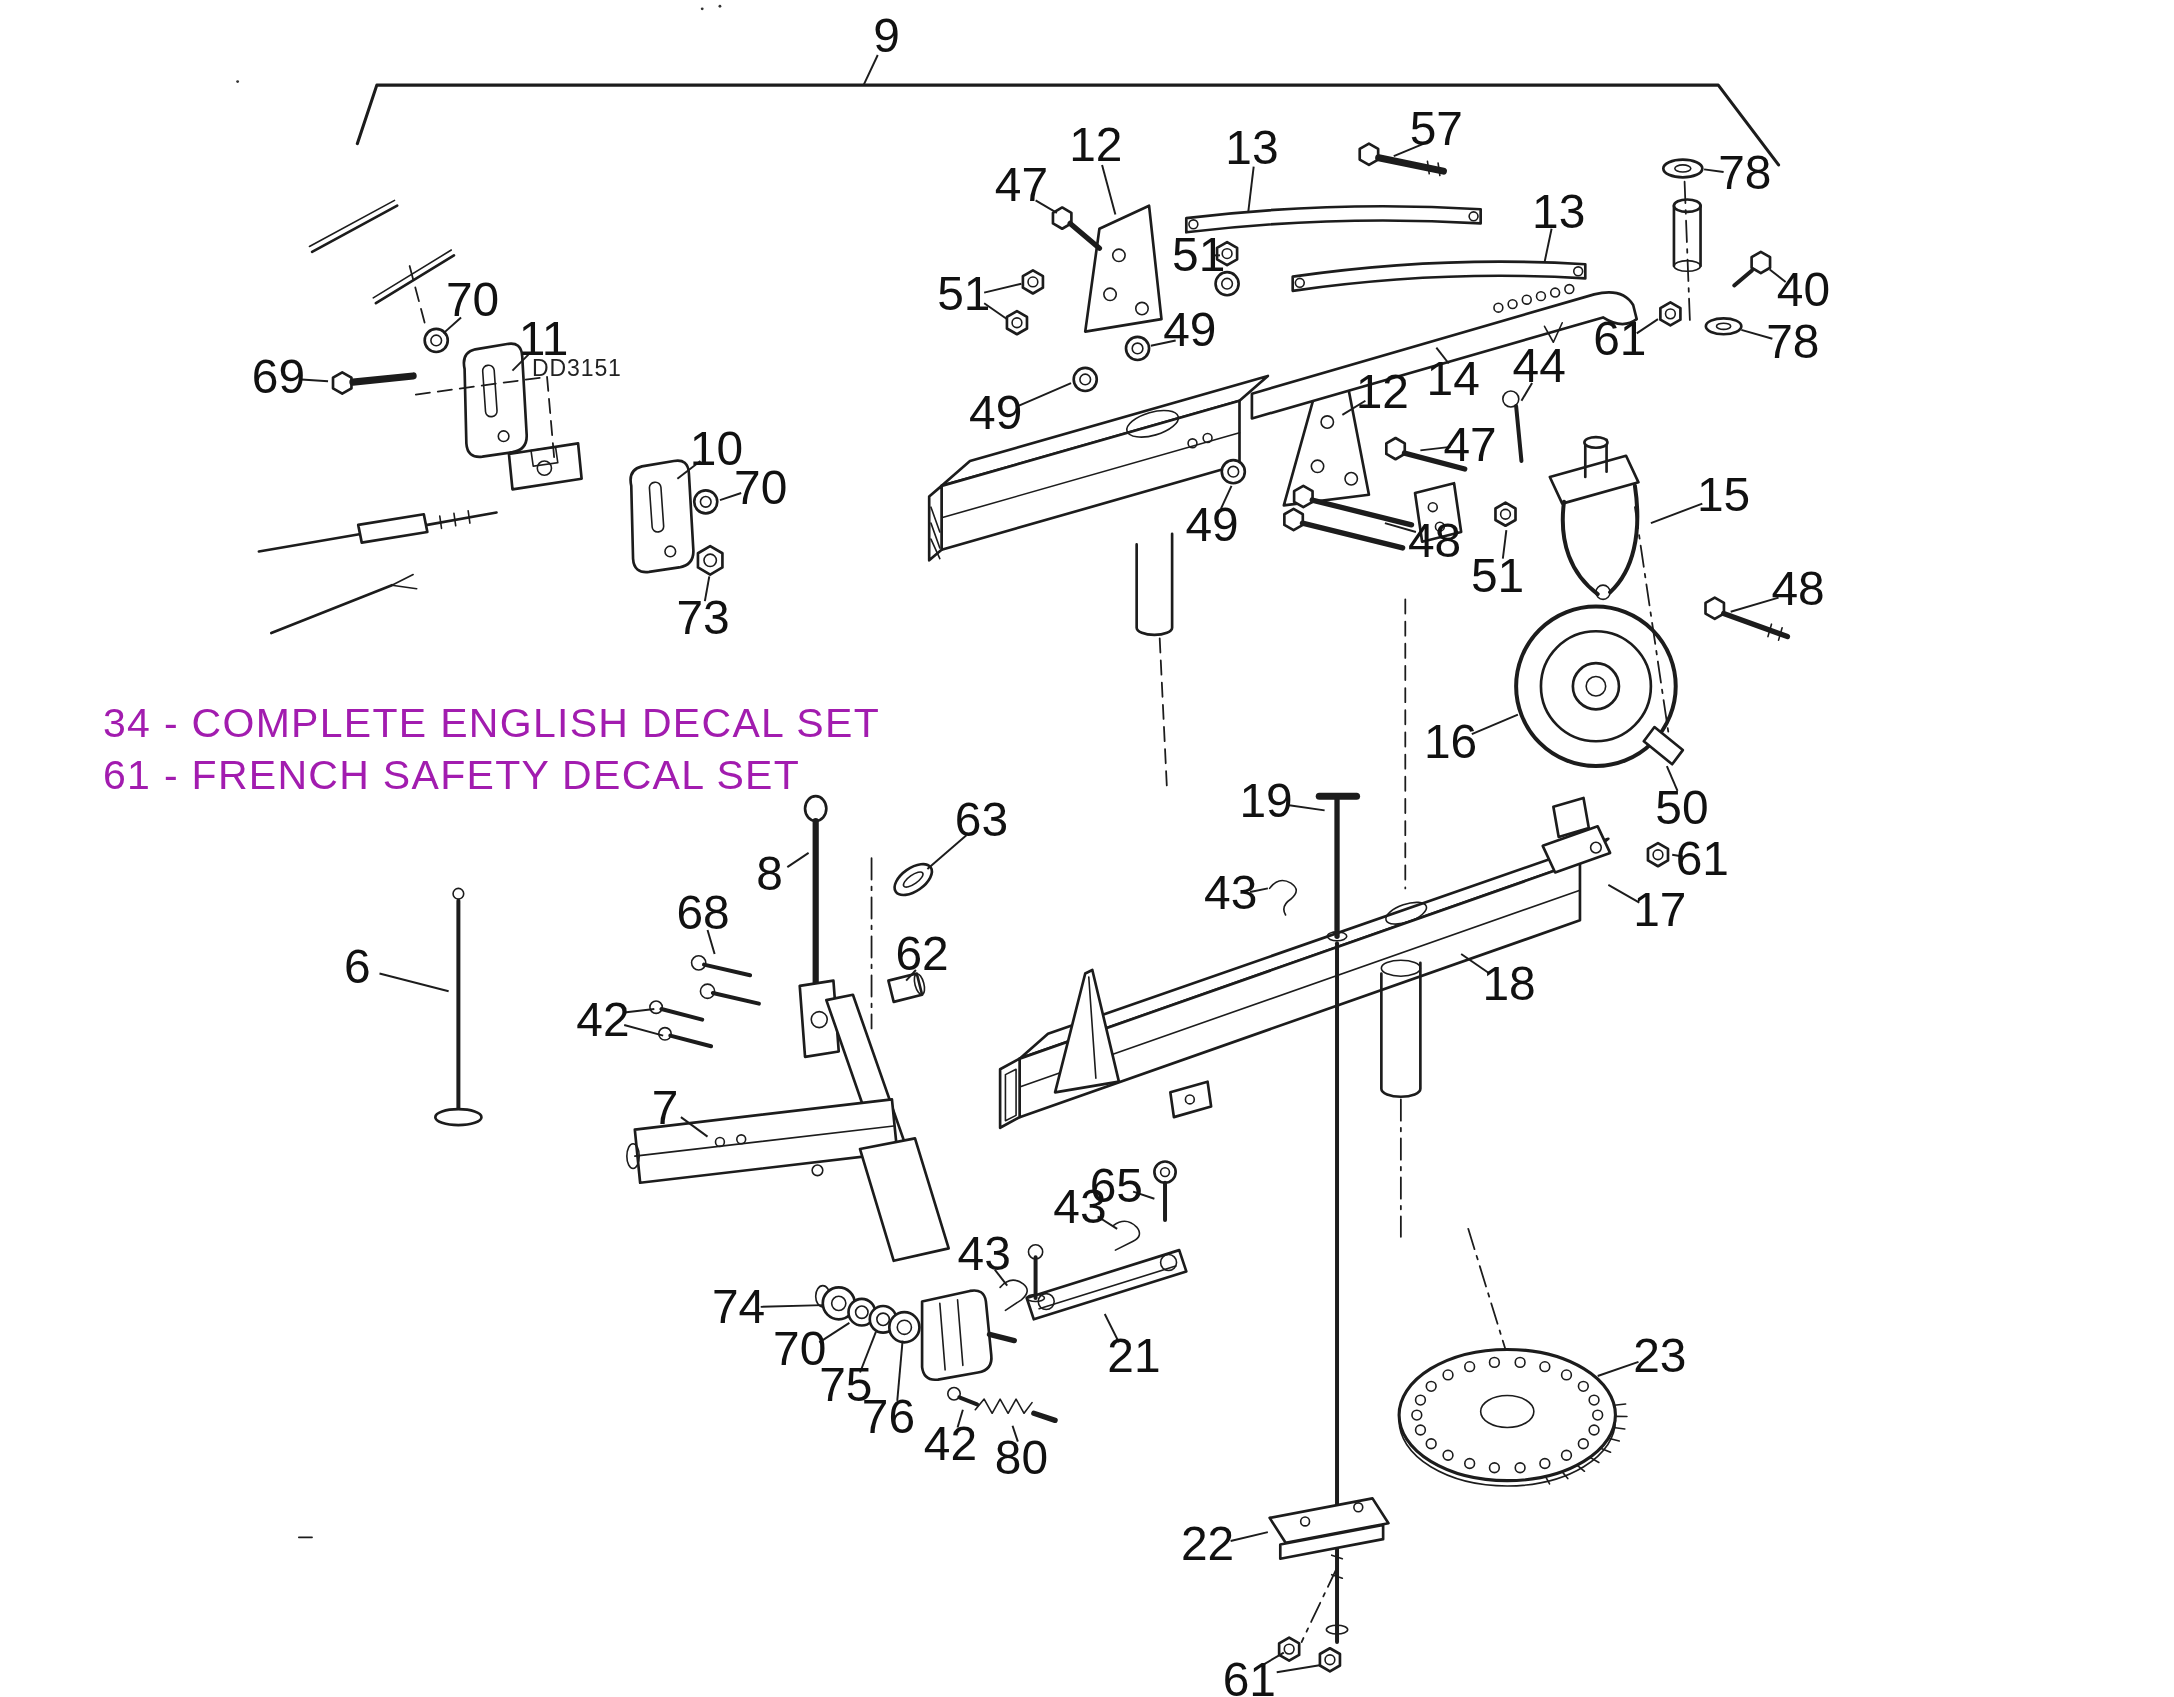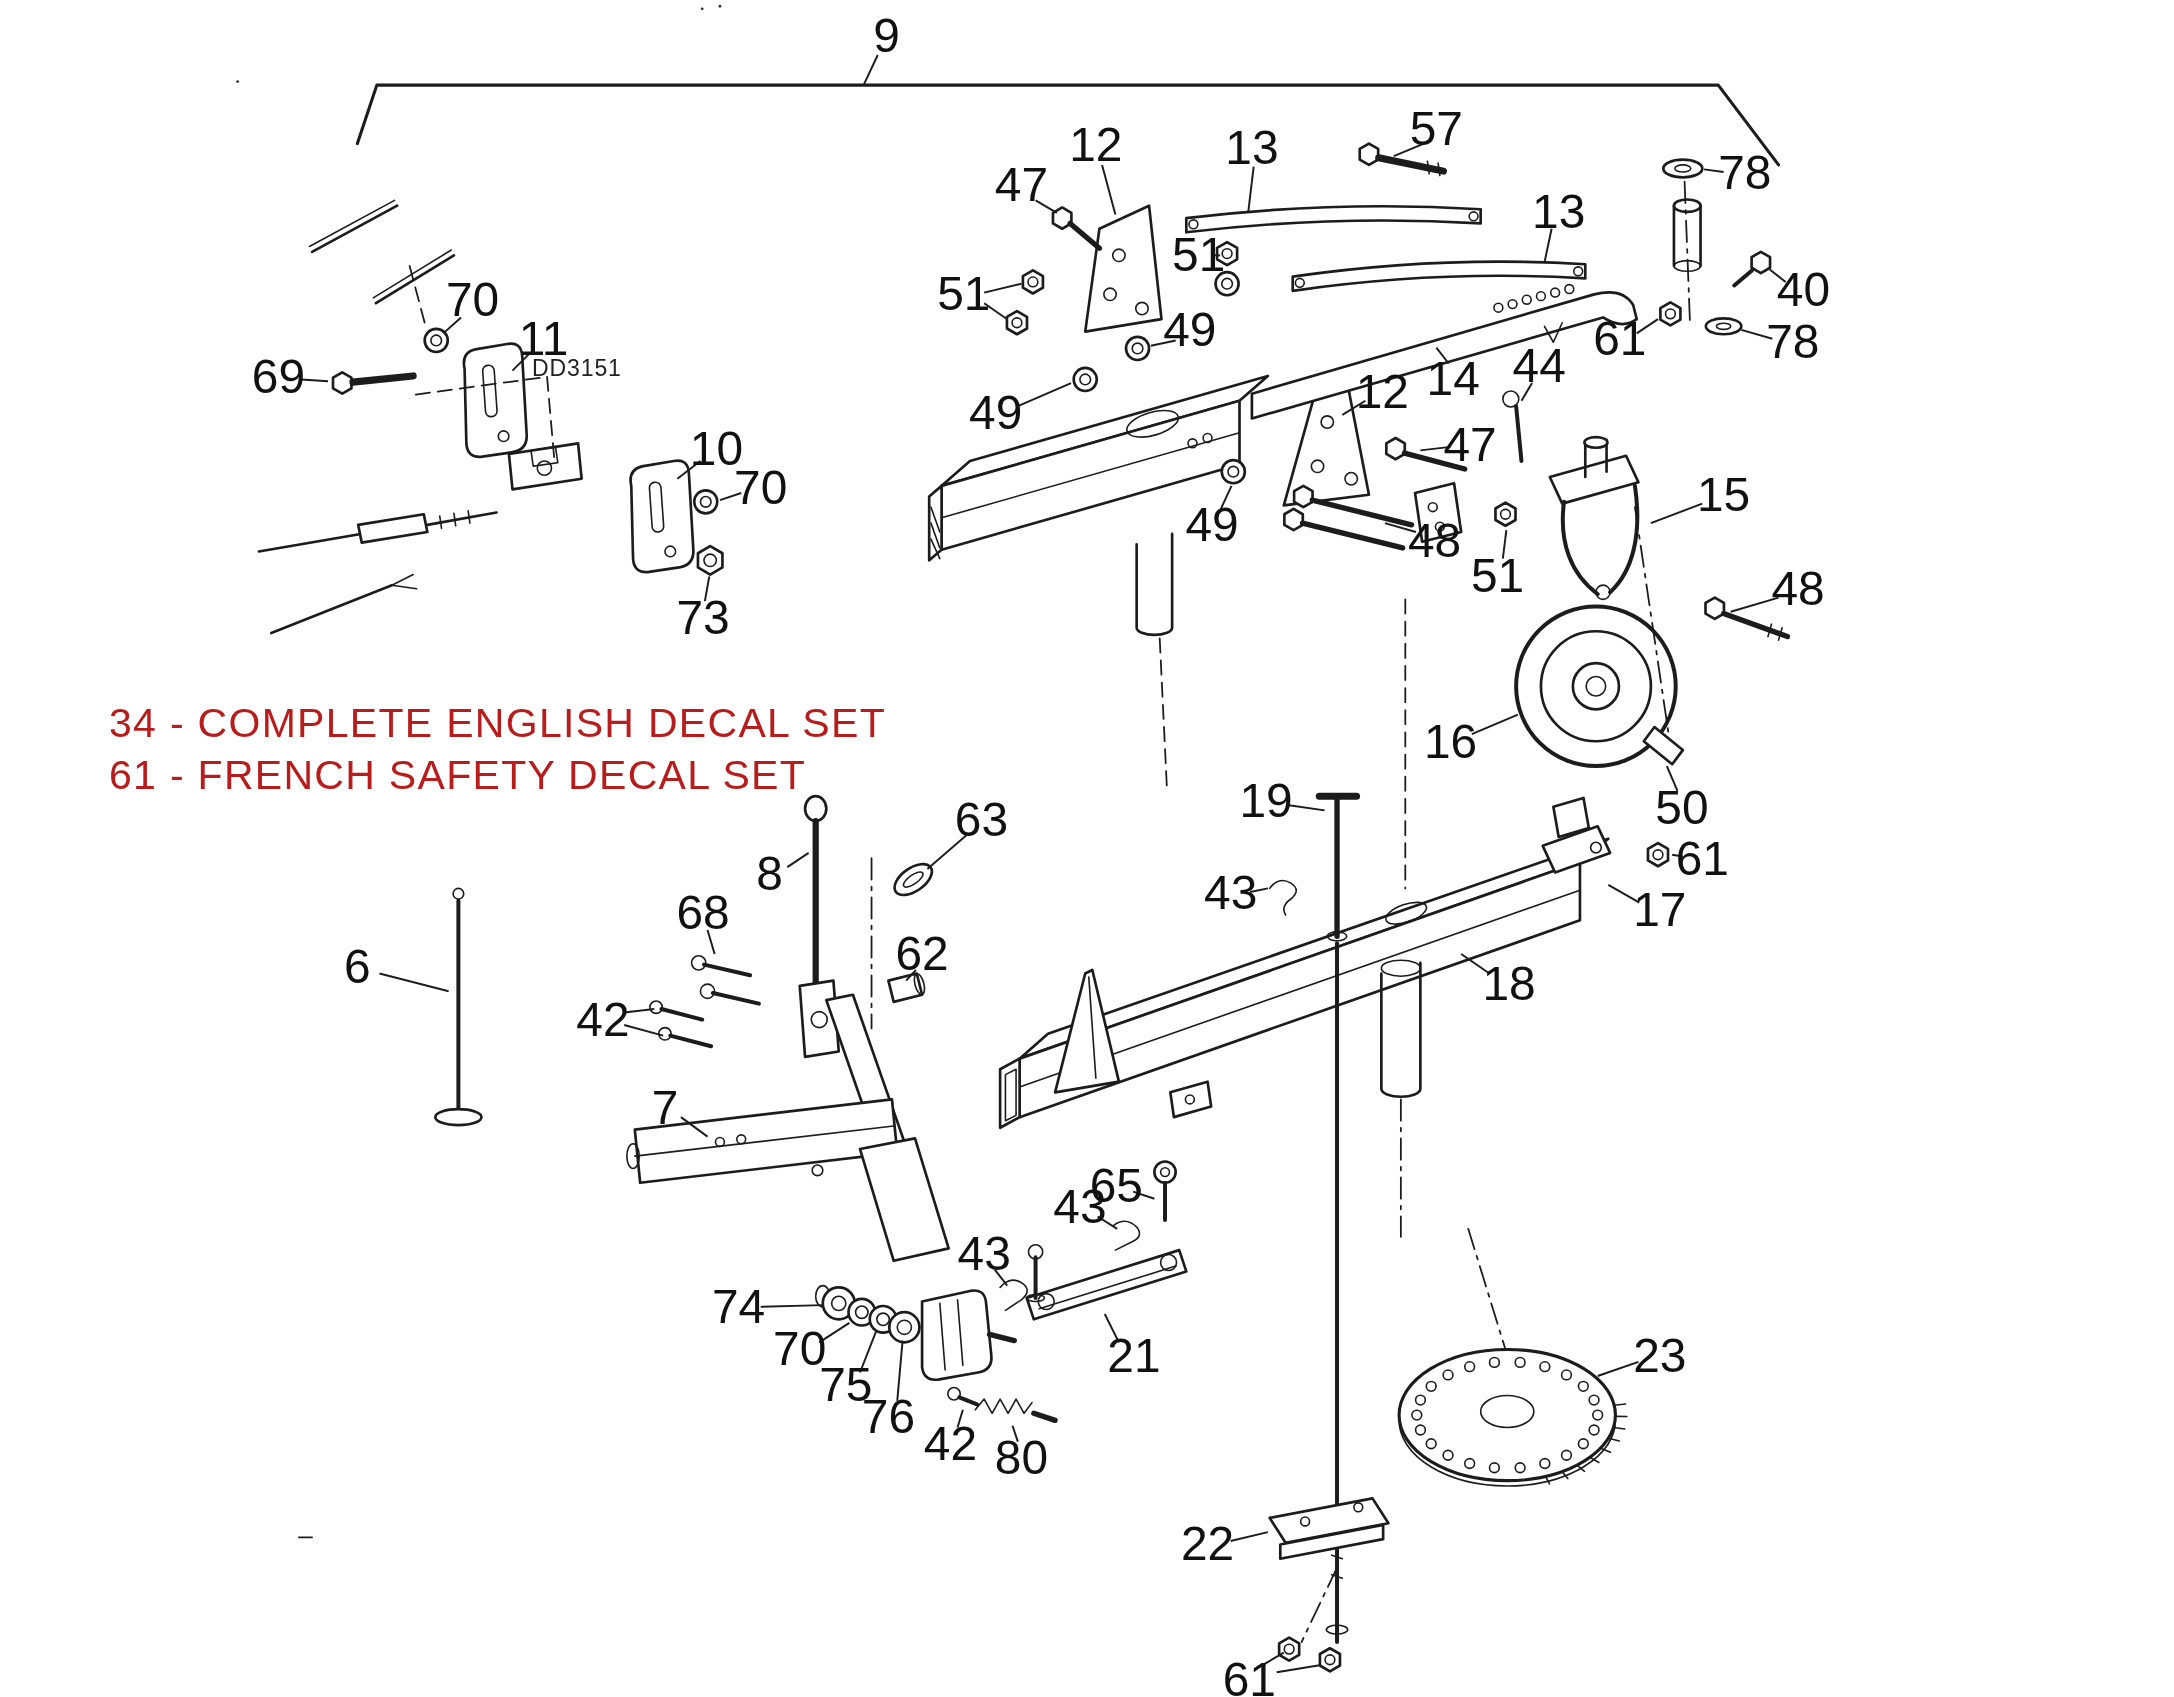"34 - COMPLETE ENGLISH DECAL" .notes { color: #b91c1c -> #a21caf; left: 109px -> 103px }
